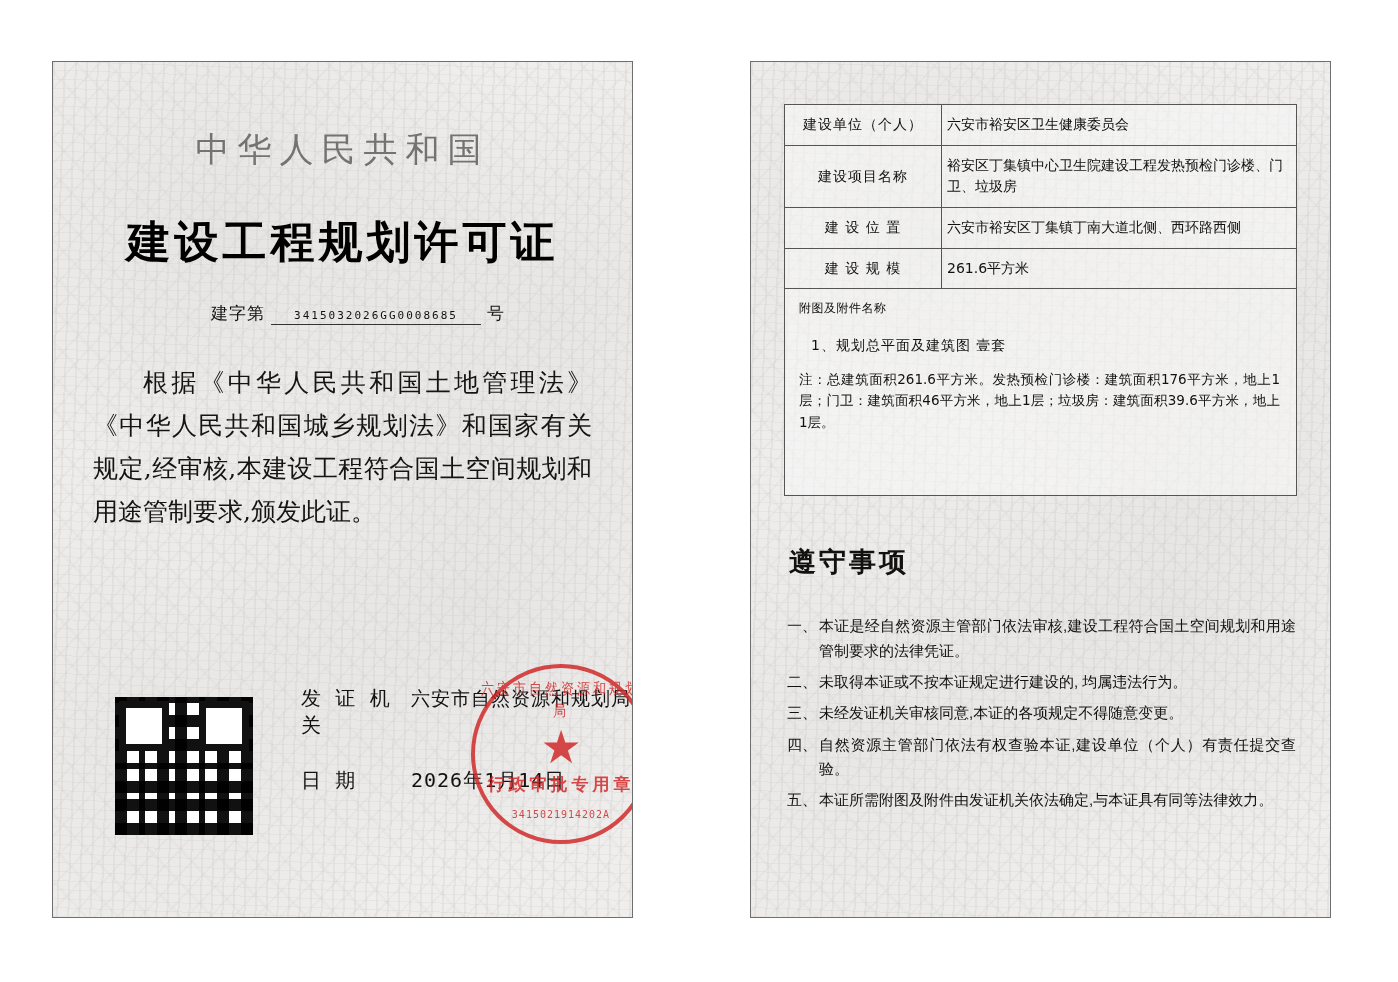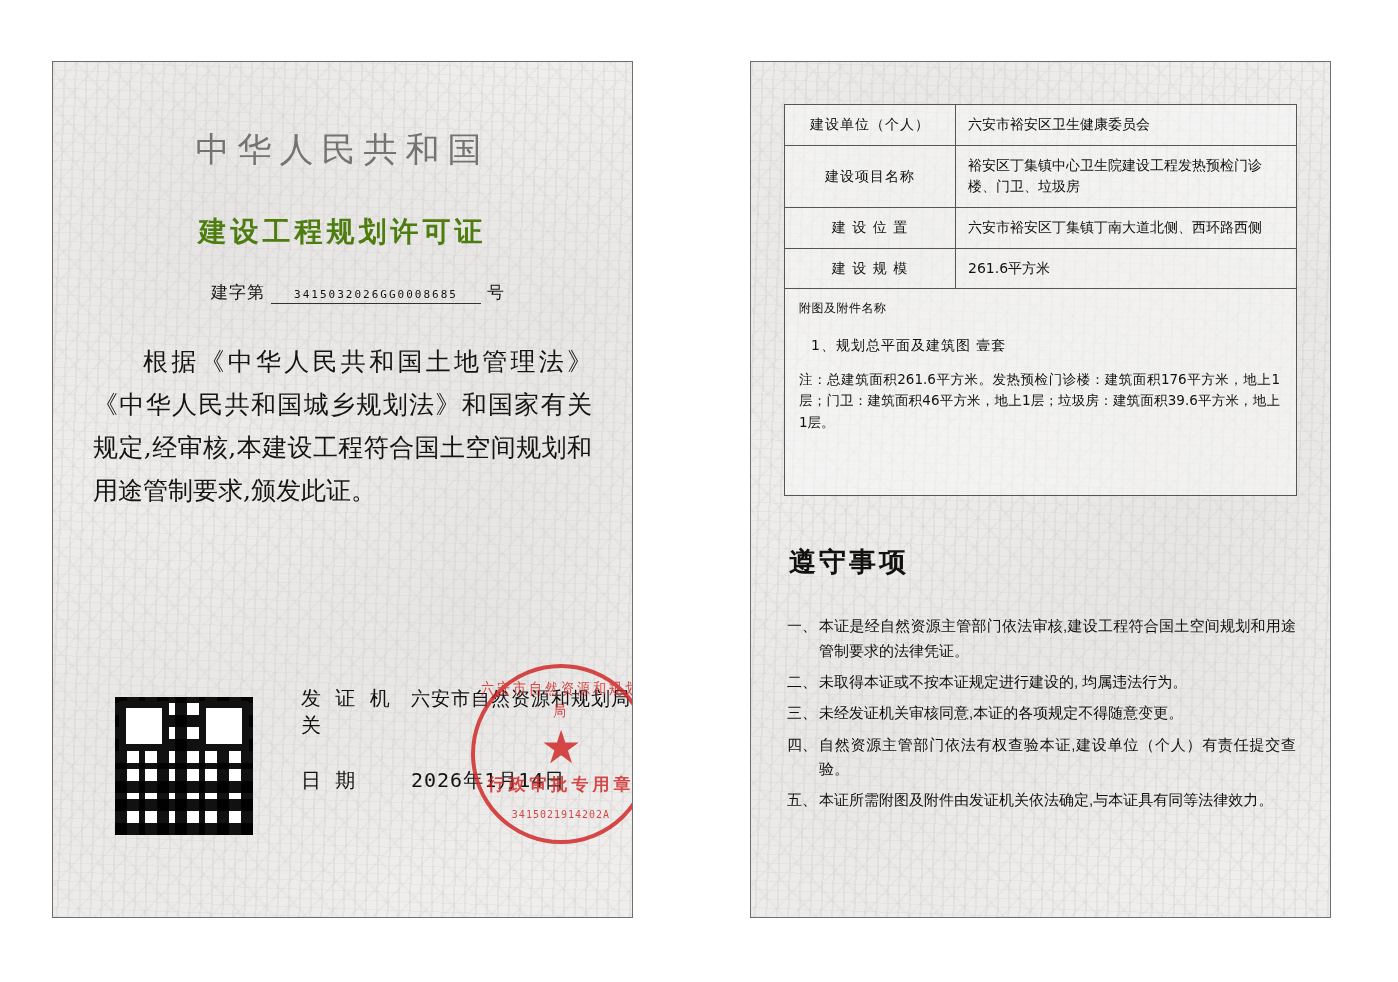"建设单位（个人）" .info-table td { padding: 9px 12px -> 9px 5px }
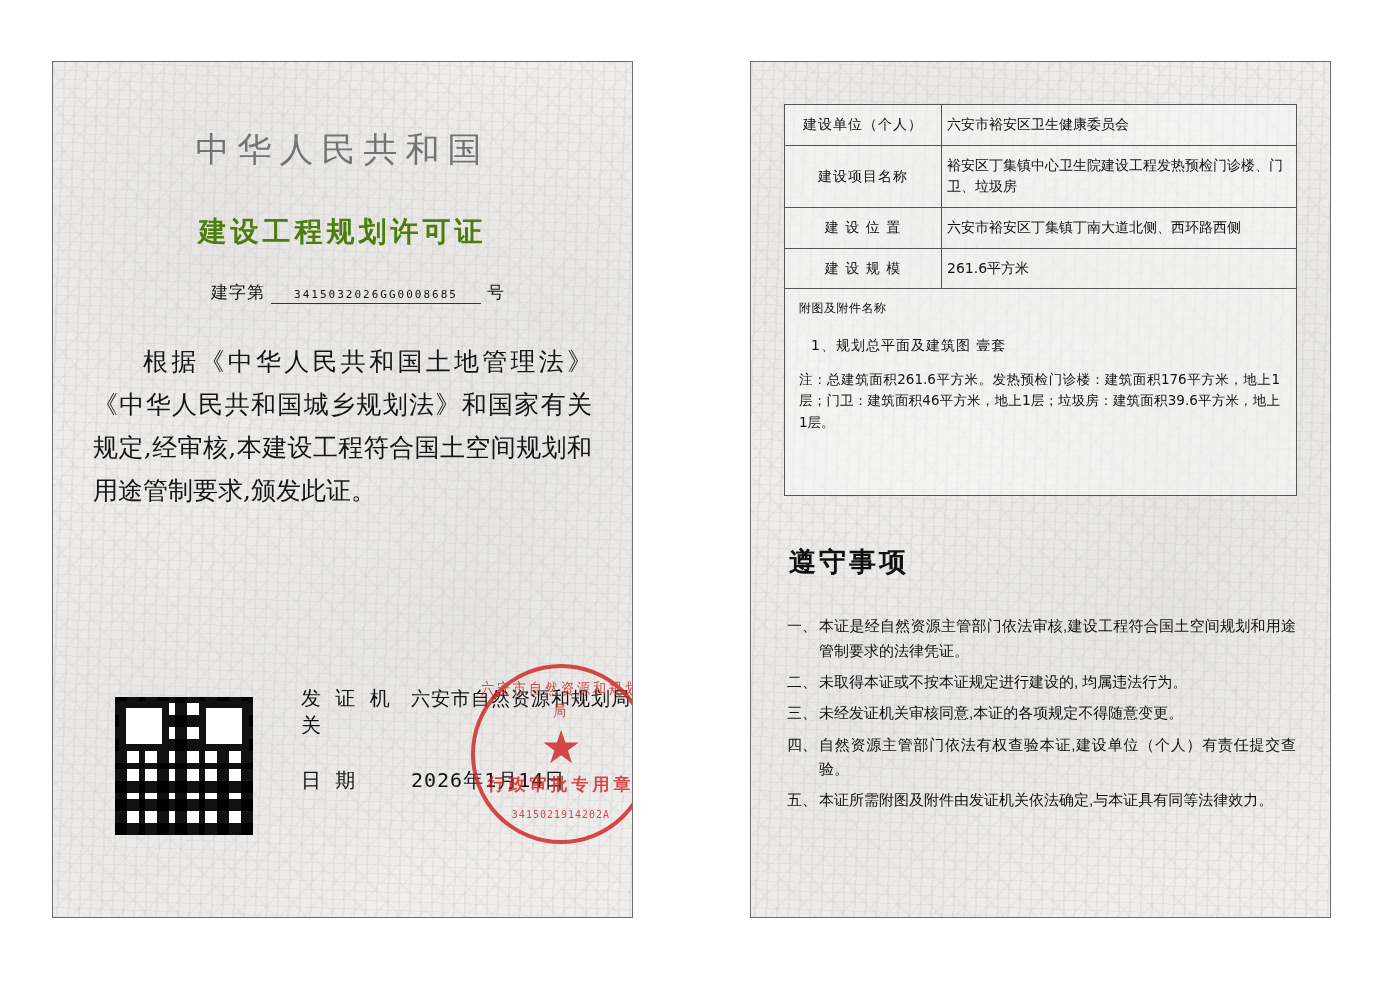"建设工程规划许可证" .main-title { color: #4d7c0f -> #000000; font-size: 28px -> 44px }
